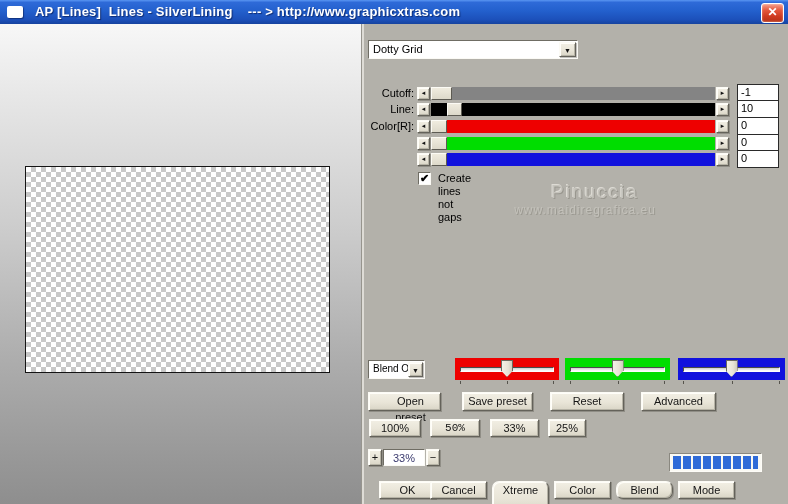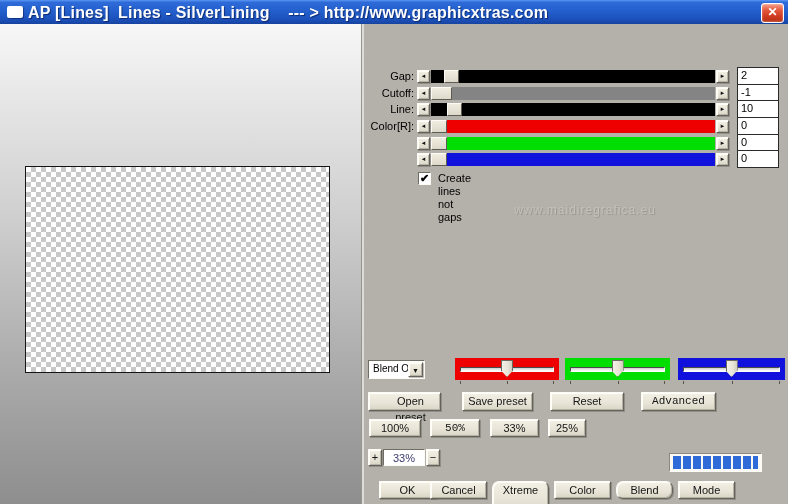"AP [Lines] Lines - SilverLining" .title-text { font-size: 16px -> 13px; left: 28px -> 35px }
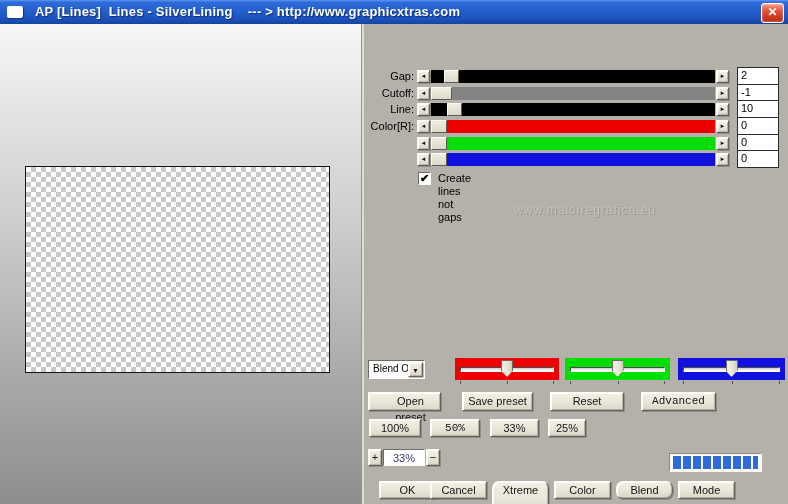"Dotty Grid" div.combo { html: none -> <div> <span>Dotty Grid</span> <div> <span>▼</span> </div> </div> }
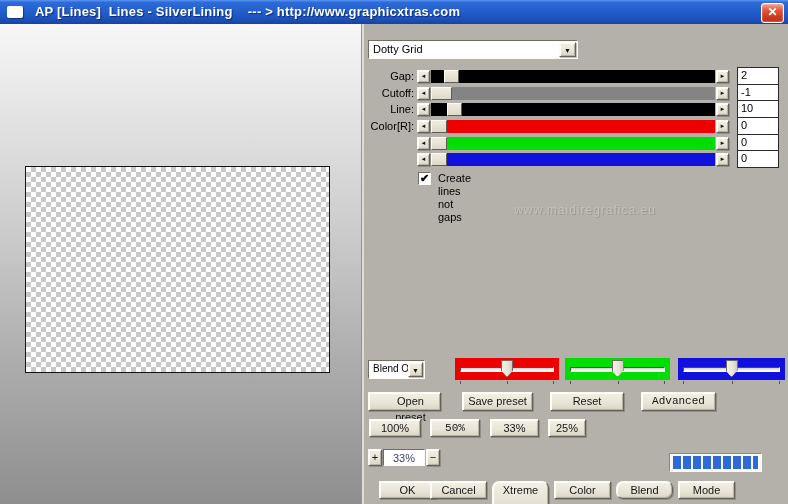"Gap:" div.param-row { html: <div> <span>Gap:</span> <div><span>◄</span></div> <div> <div></div> </div> <div><span>►</span></div> <div>2</div> </div> -> none }
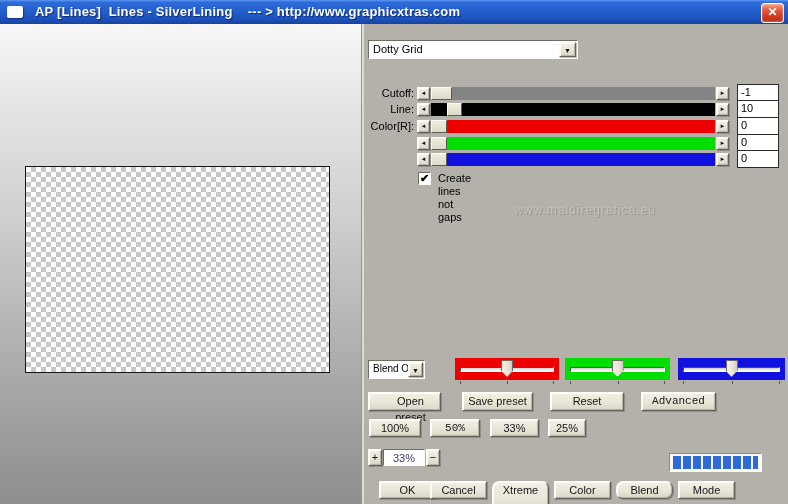"Pinuccia" div.wm1 { html: none -> <div>Pinuccia</div> }
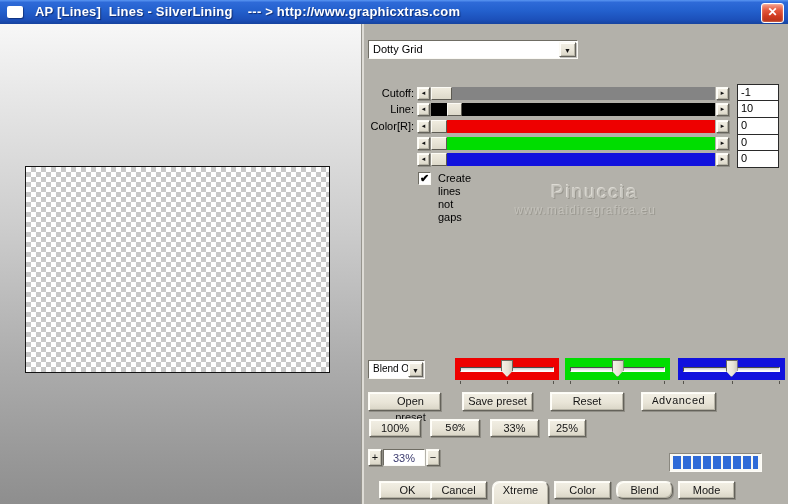"Advanced" div.push { font-family: Liberation Mono, monospace -> none }
